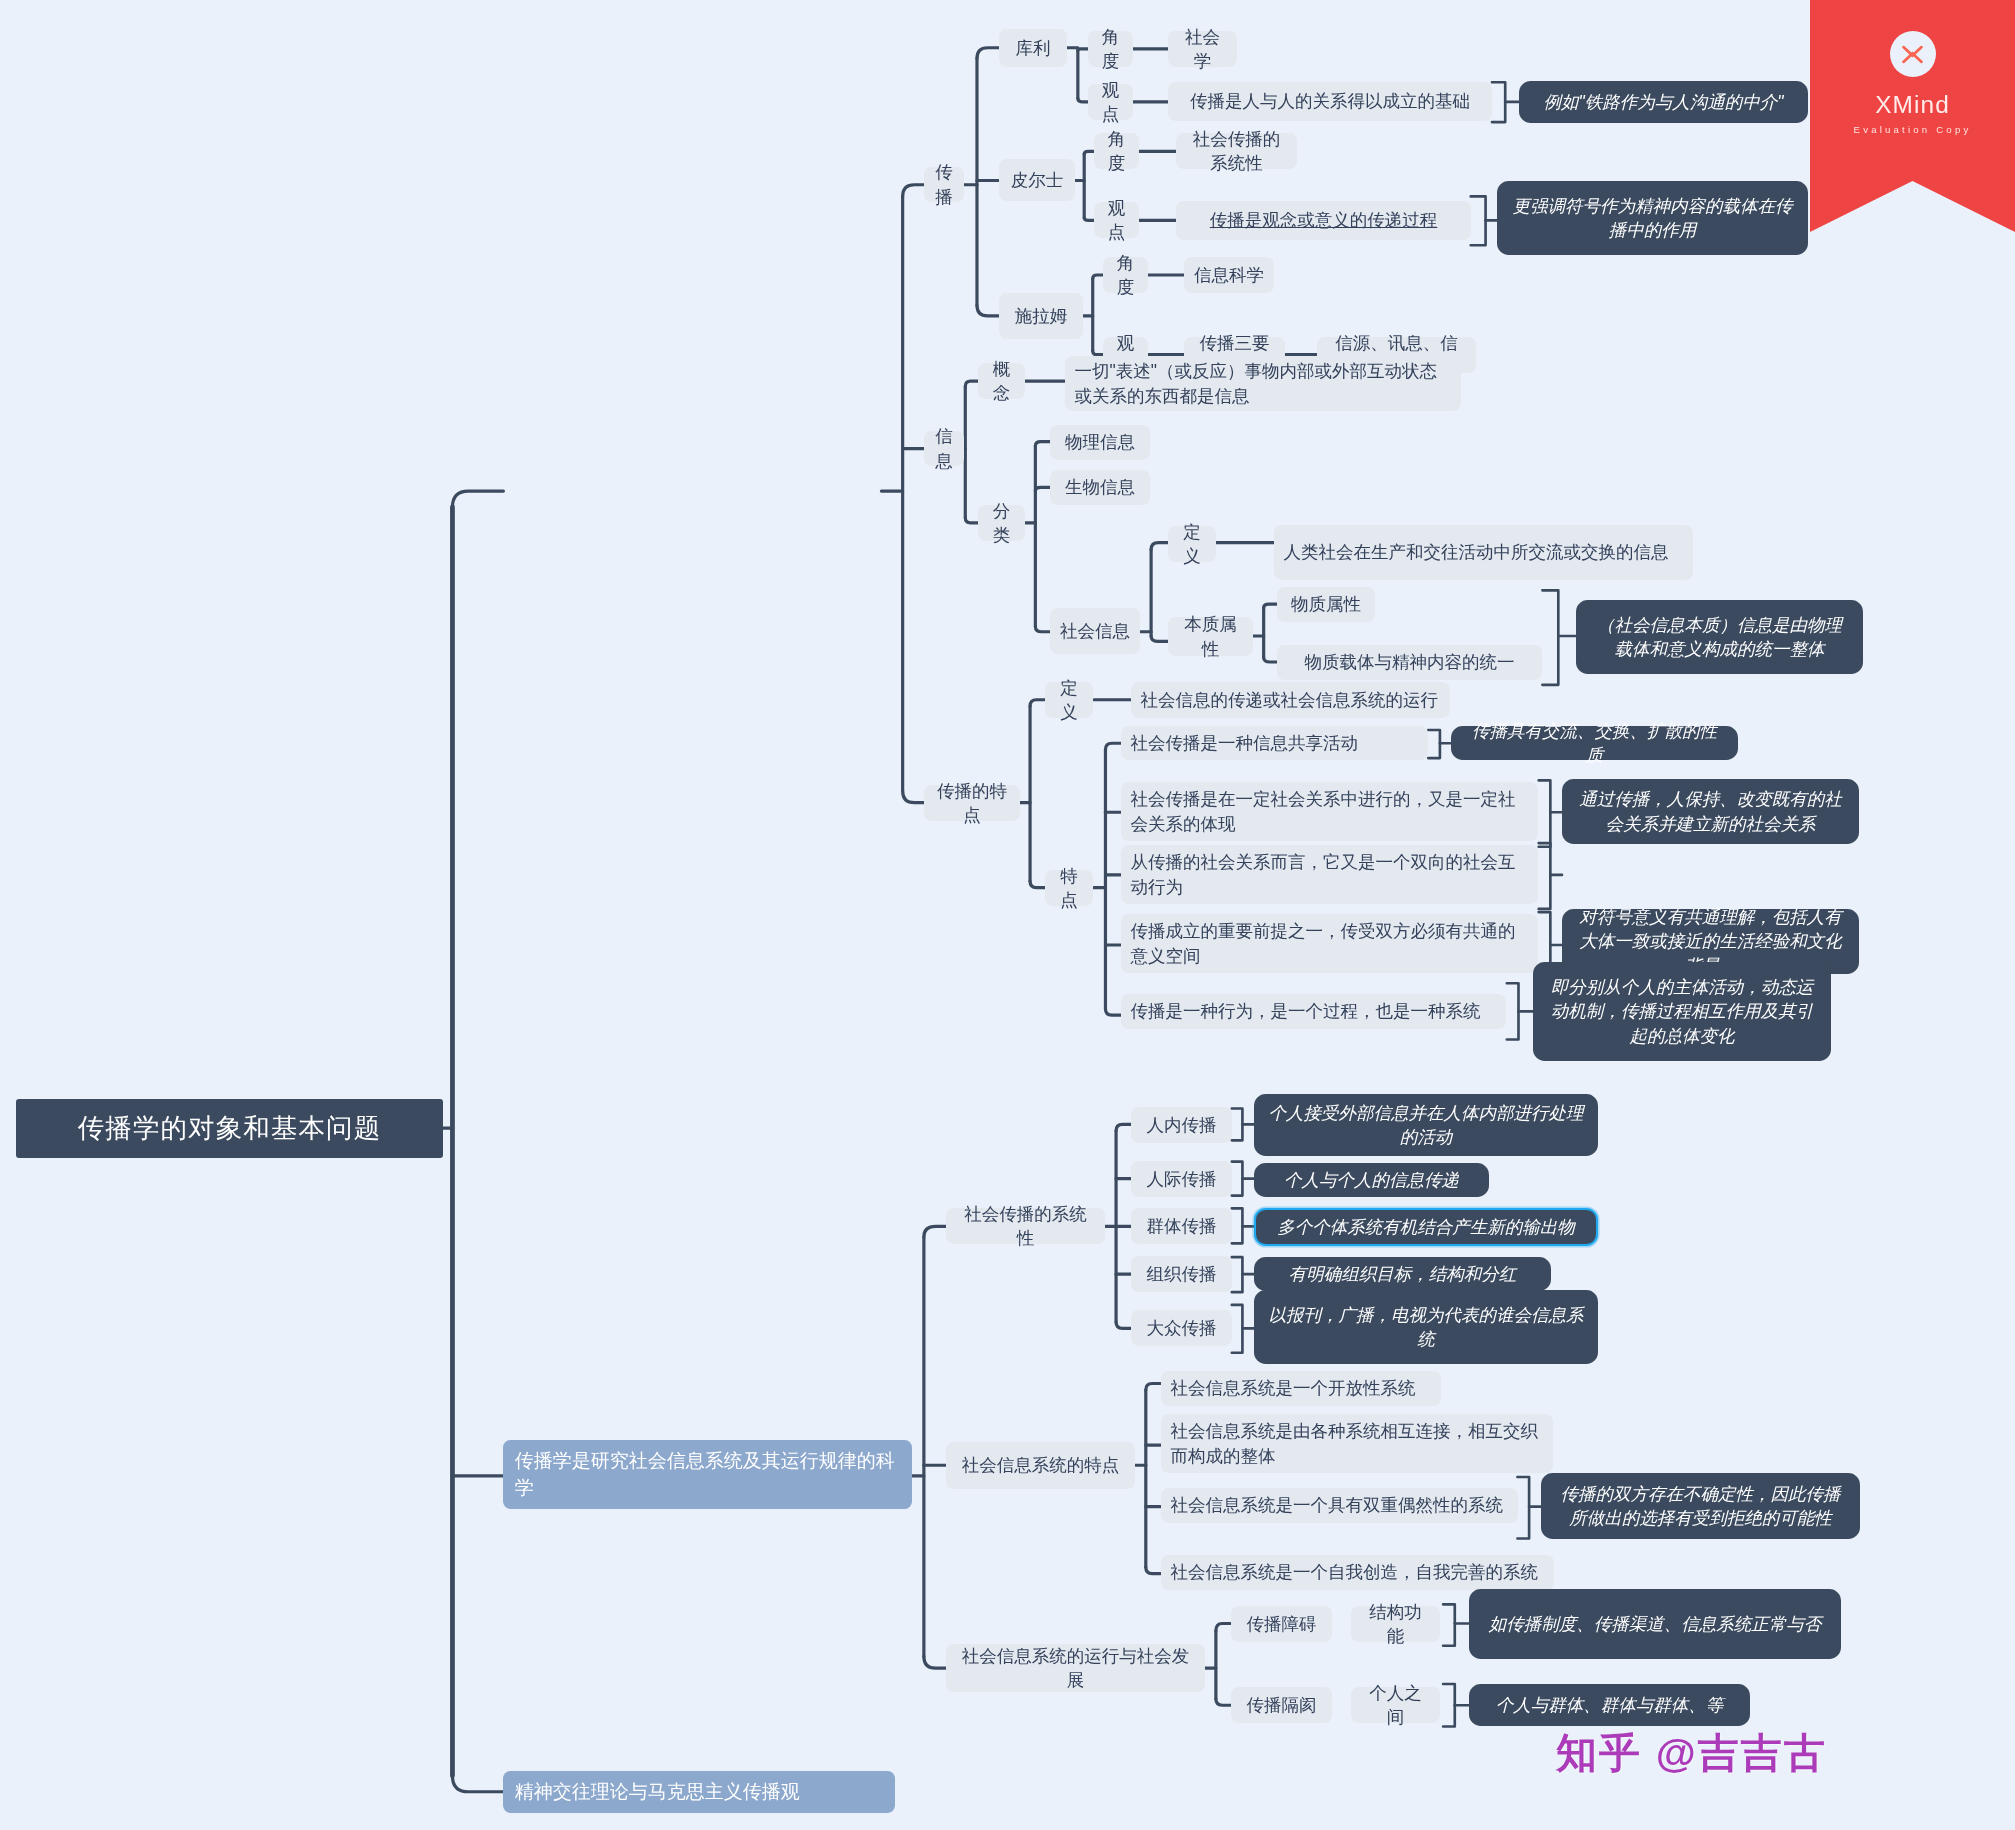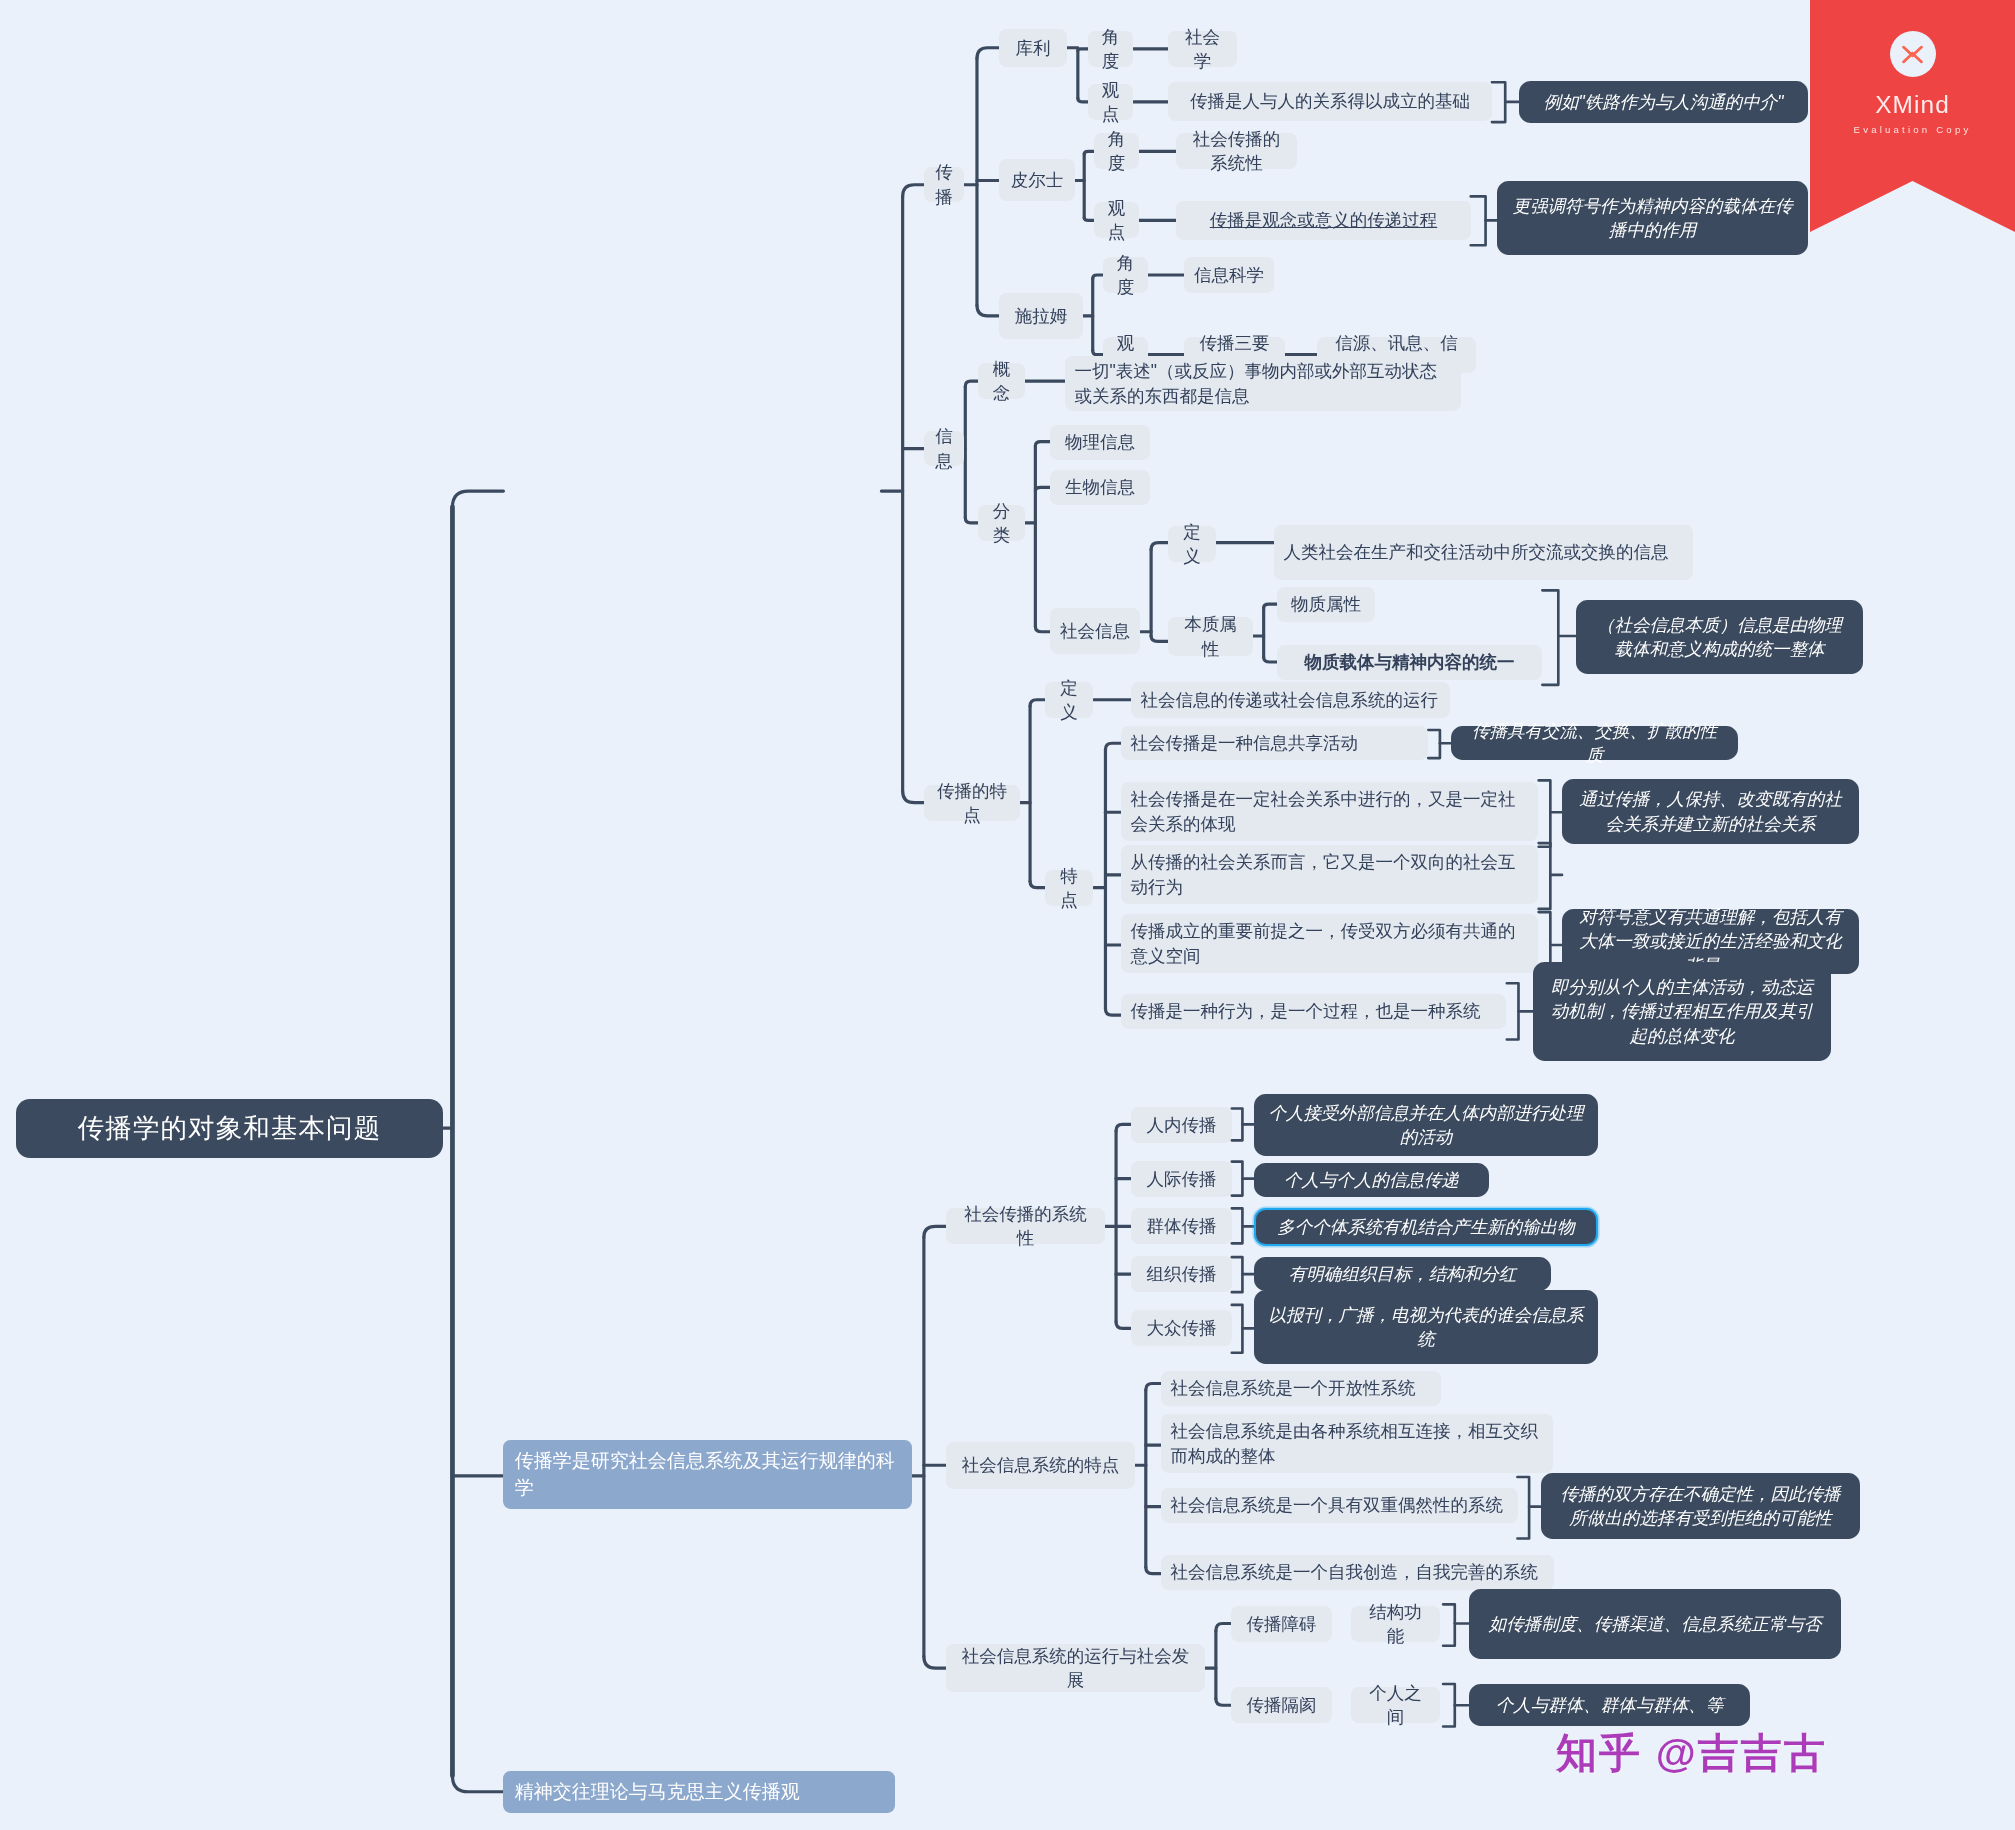"物质载体与精神内容的统一" div.node { font-weight: bold -> none }
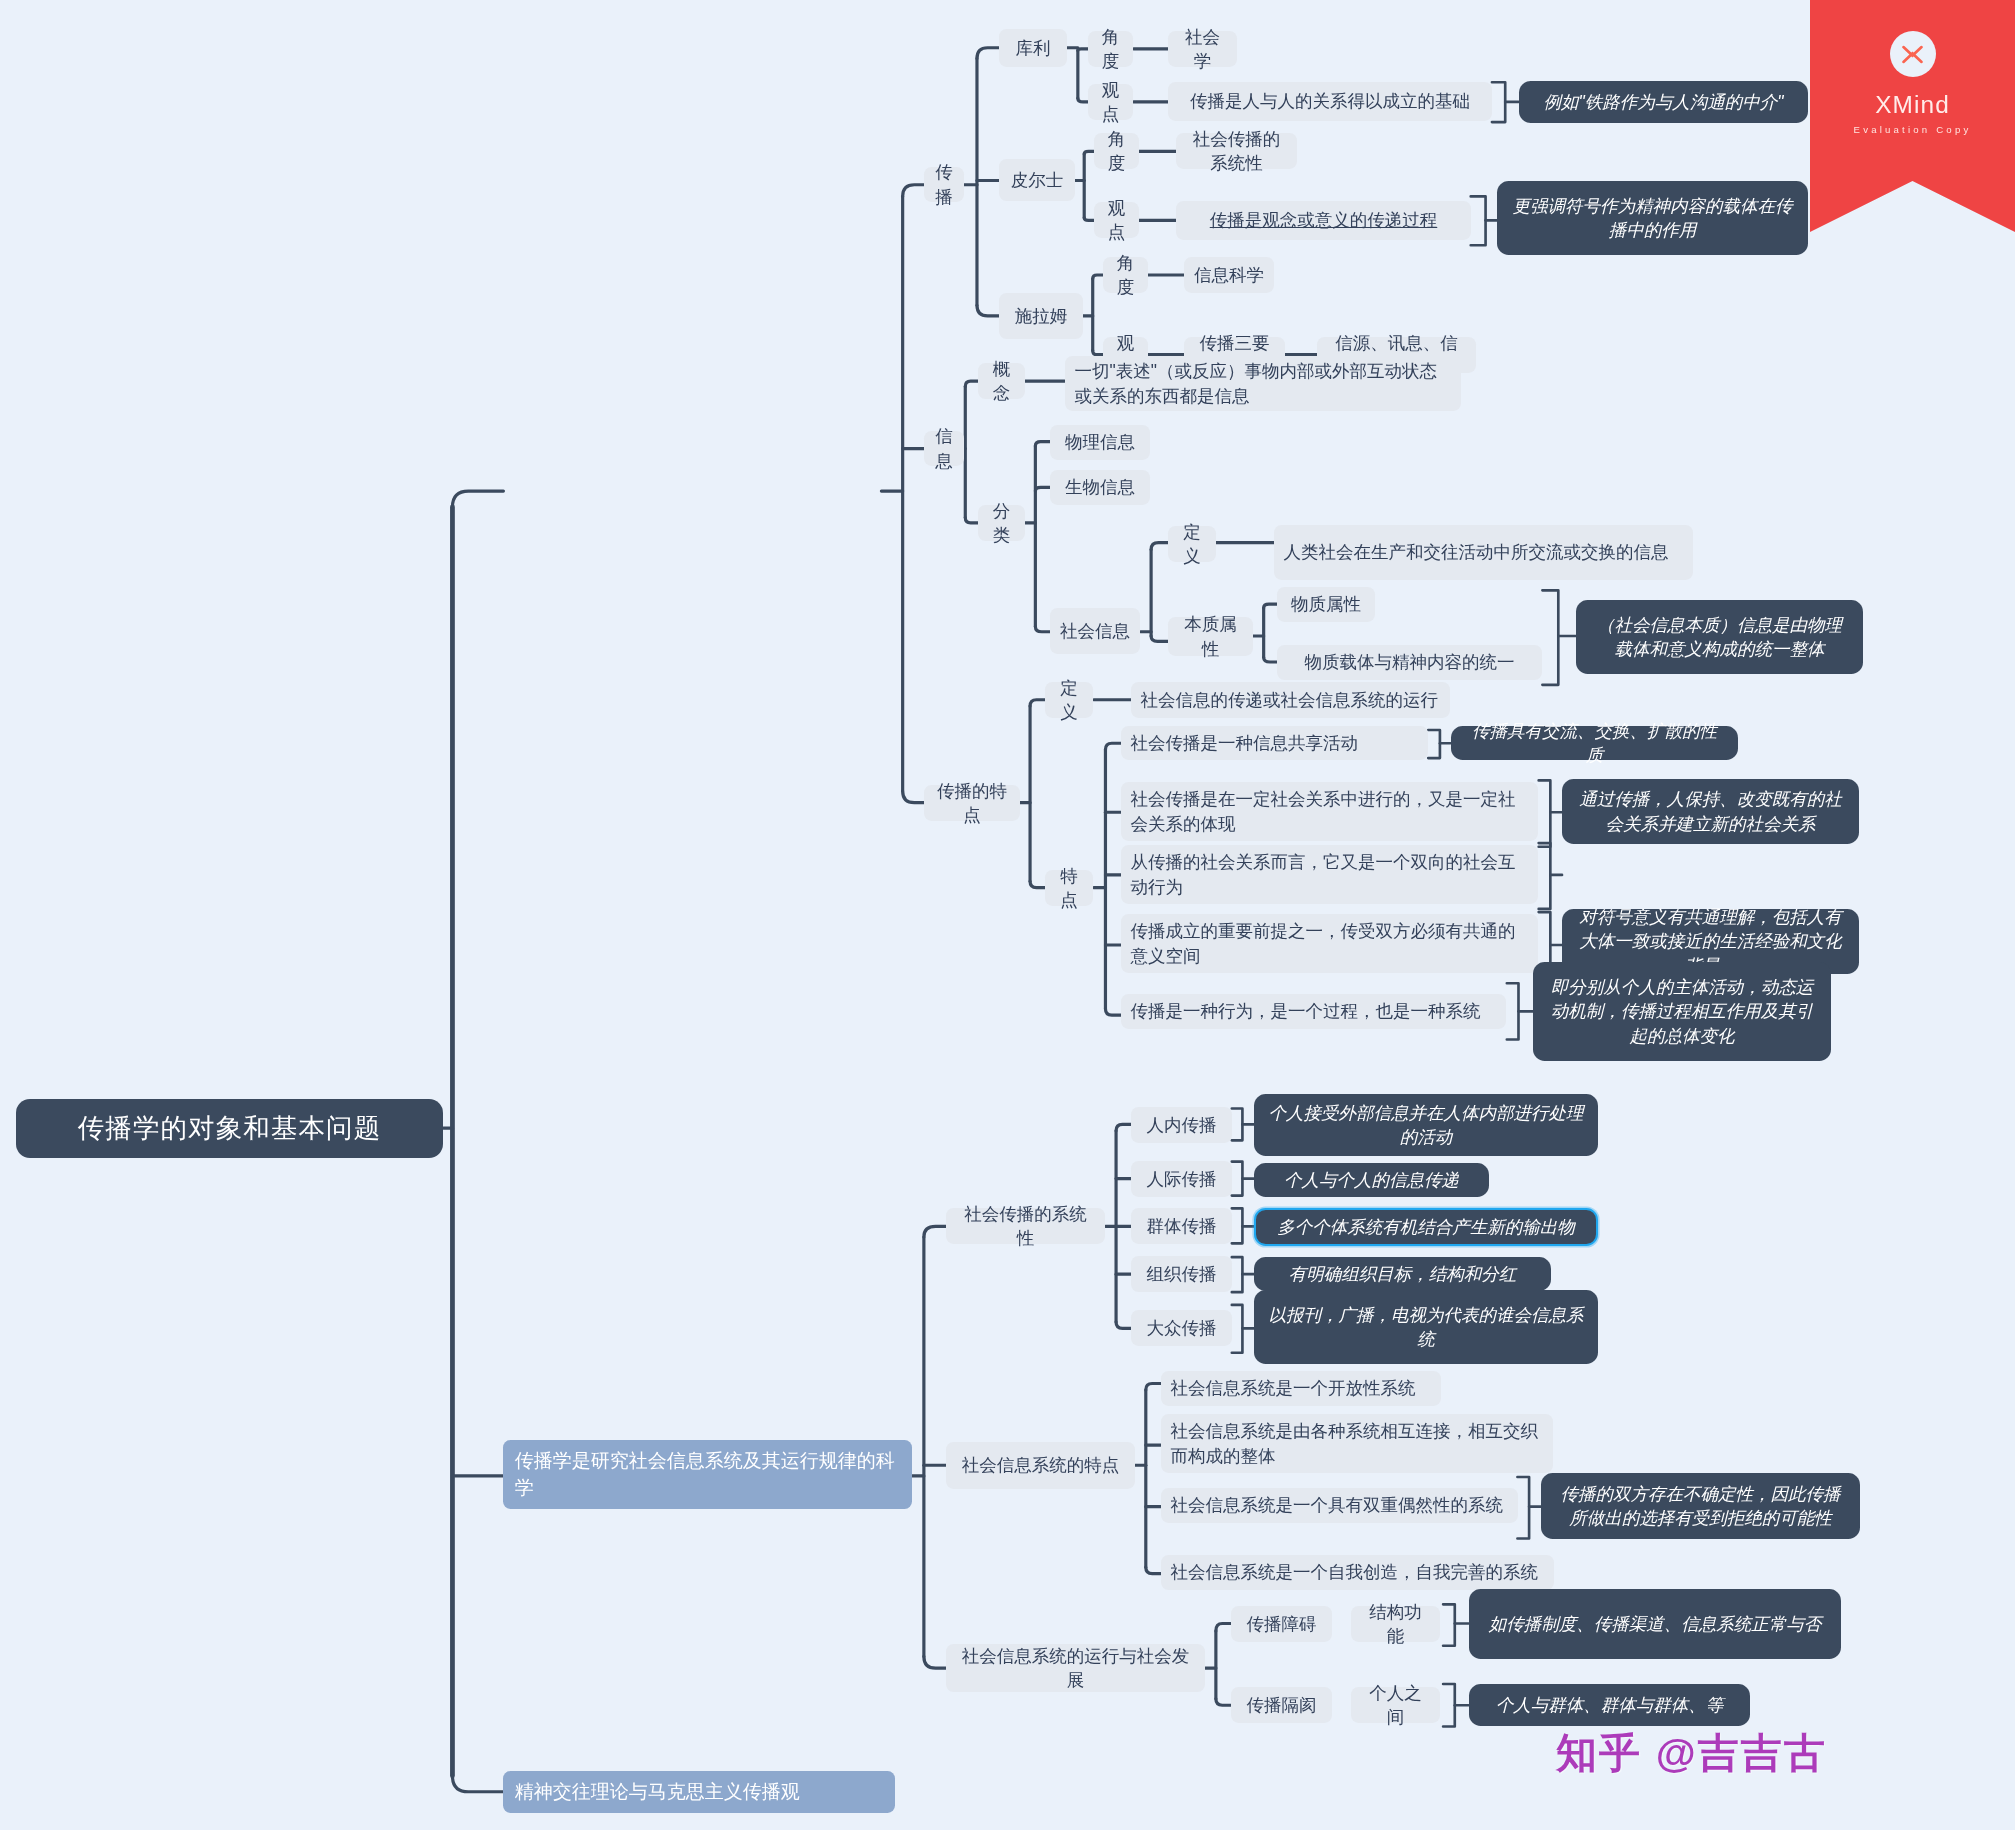"传播学的对象和基本问题" .root { border-radius: 14px -> 3px }
